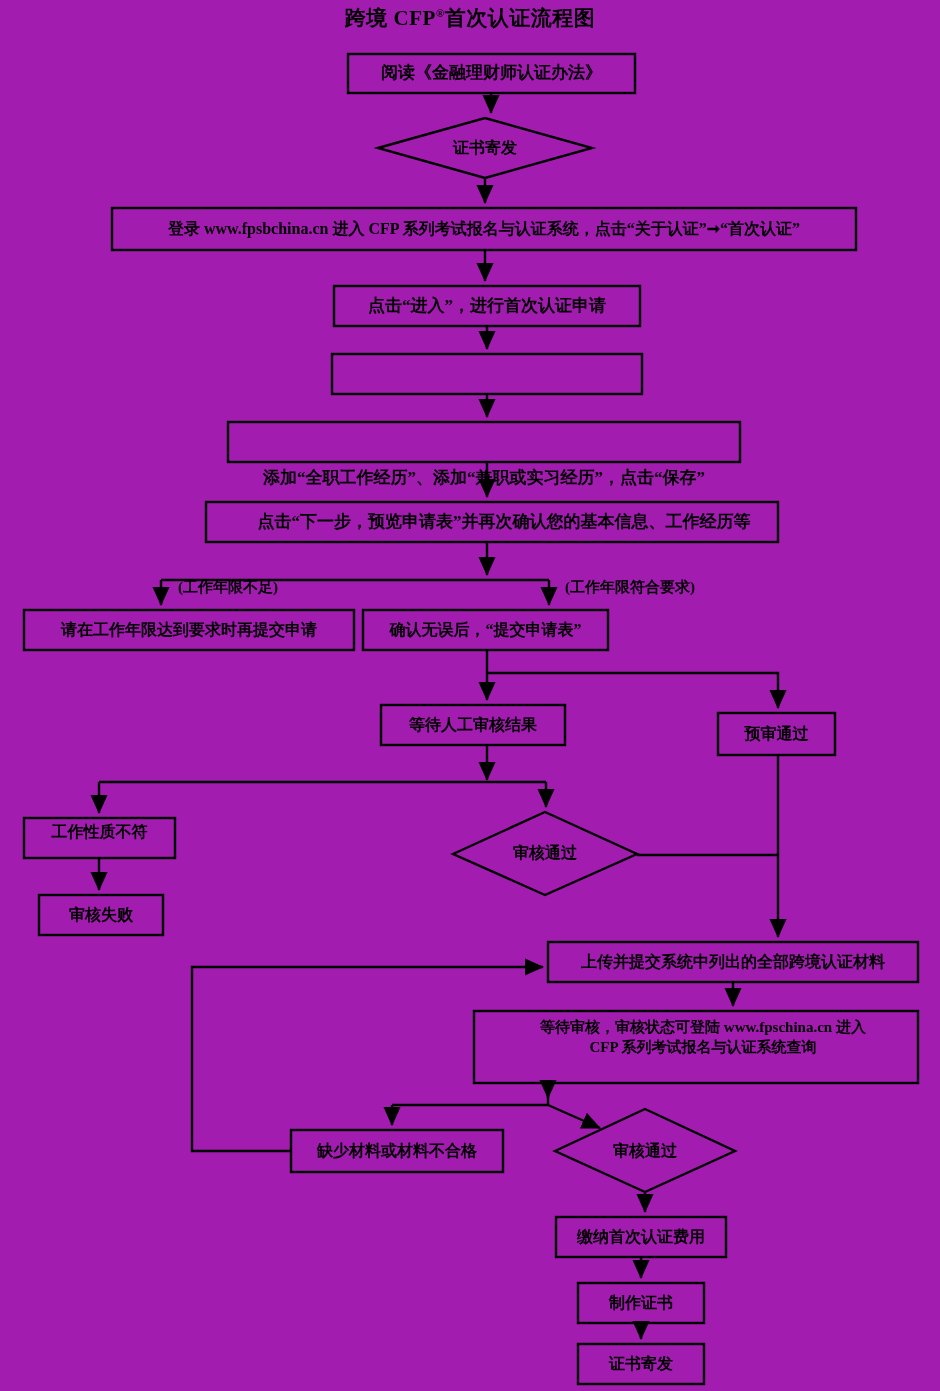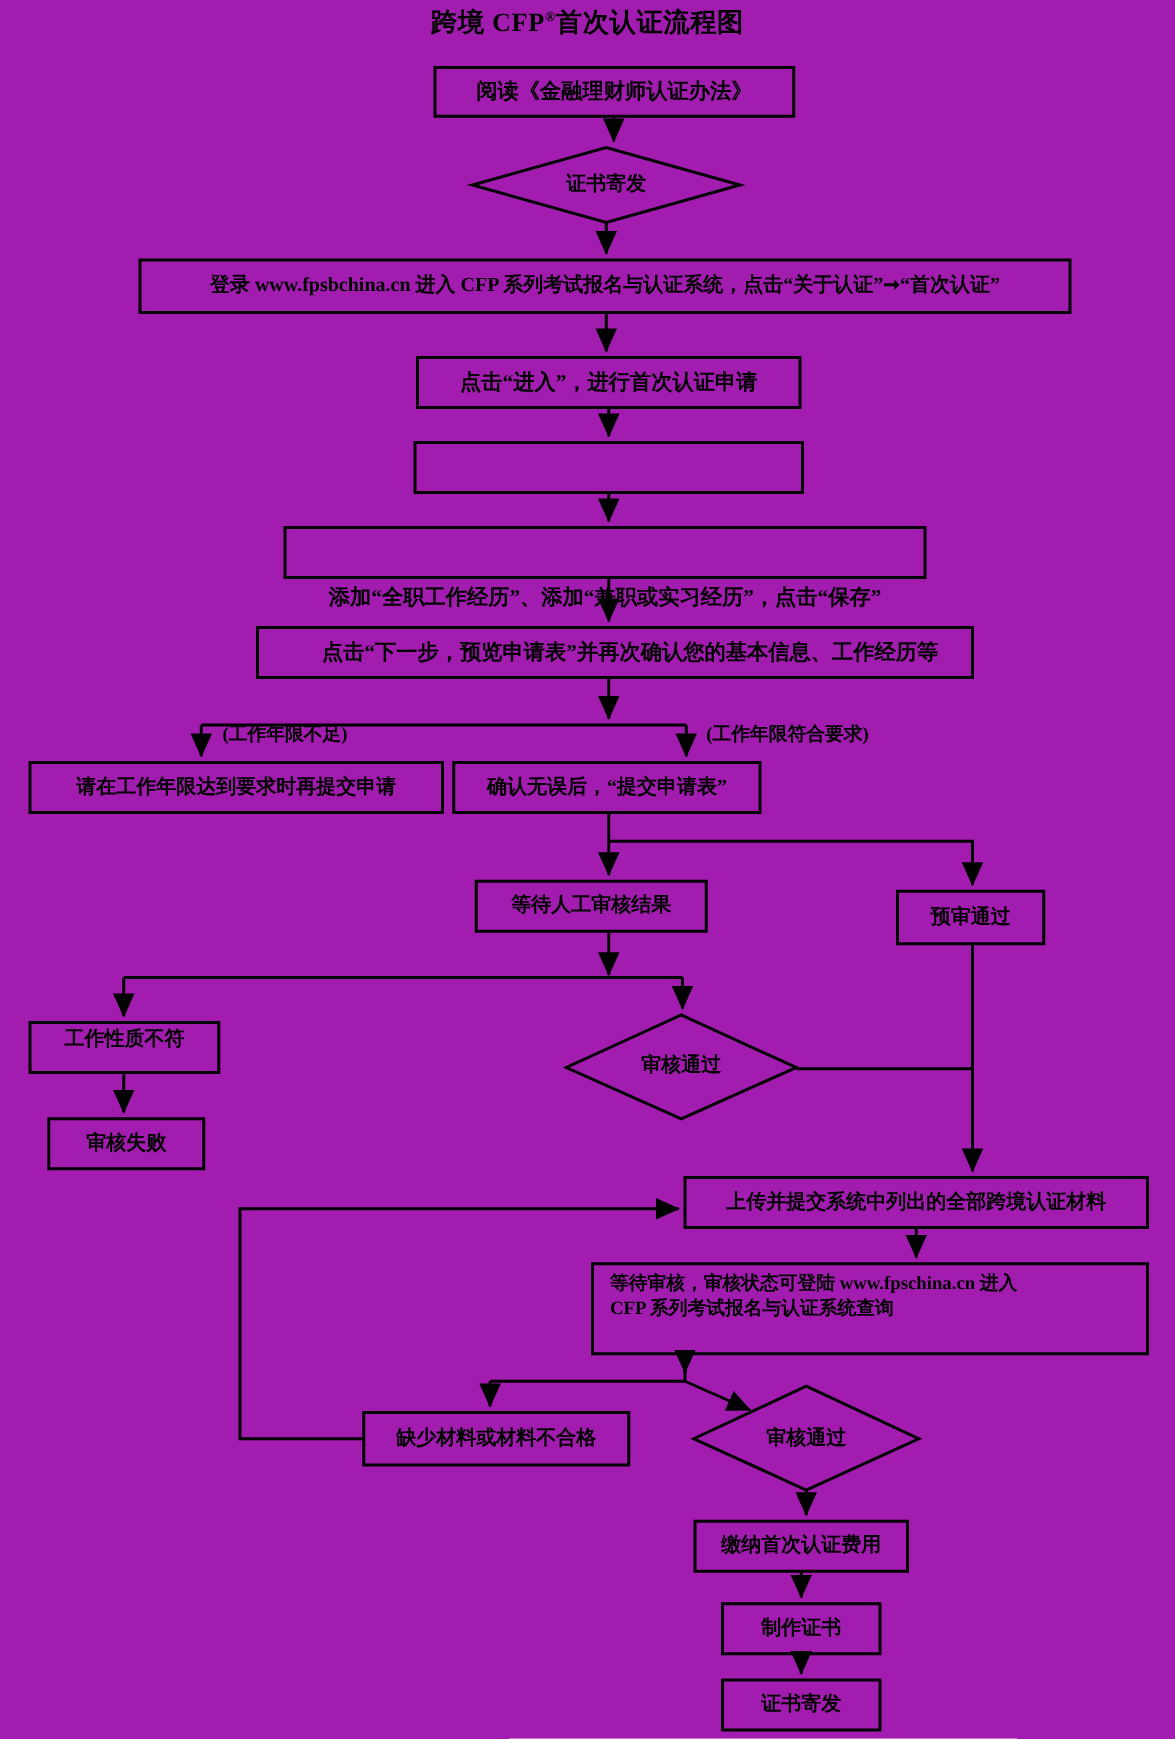"等待审核，审核状态可登陆 www.fpschina.cn 进入" .multiline { padding: 6px 12px 0 14px -> 6px 12px 0 26px; text-align: left -> center }
